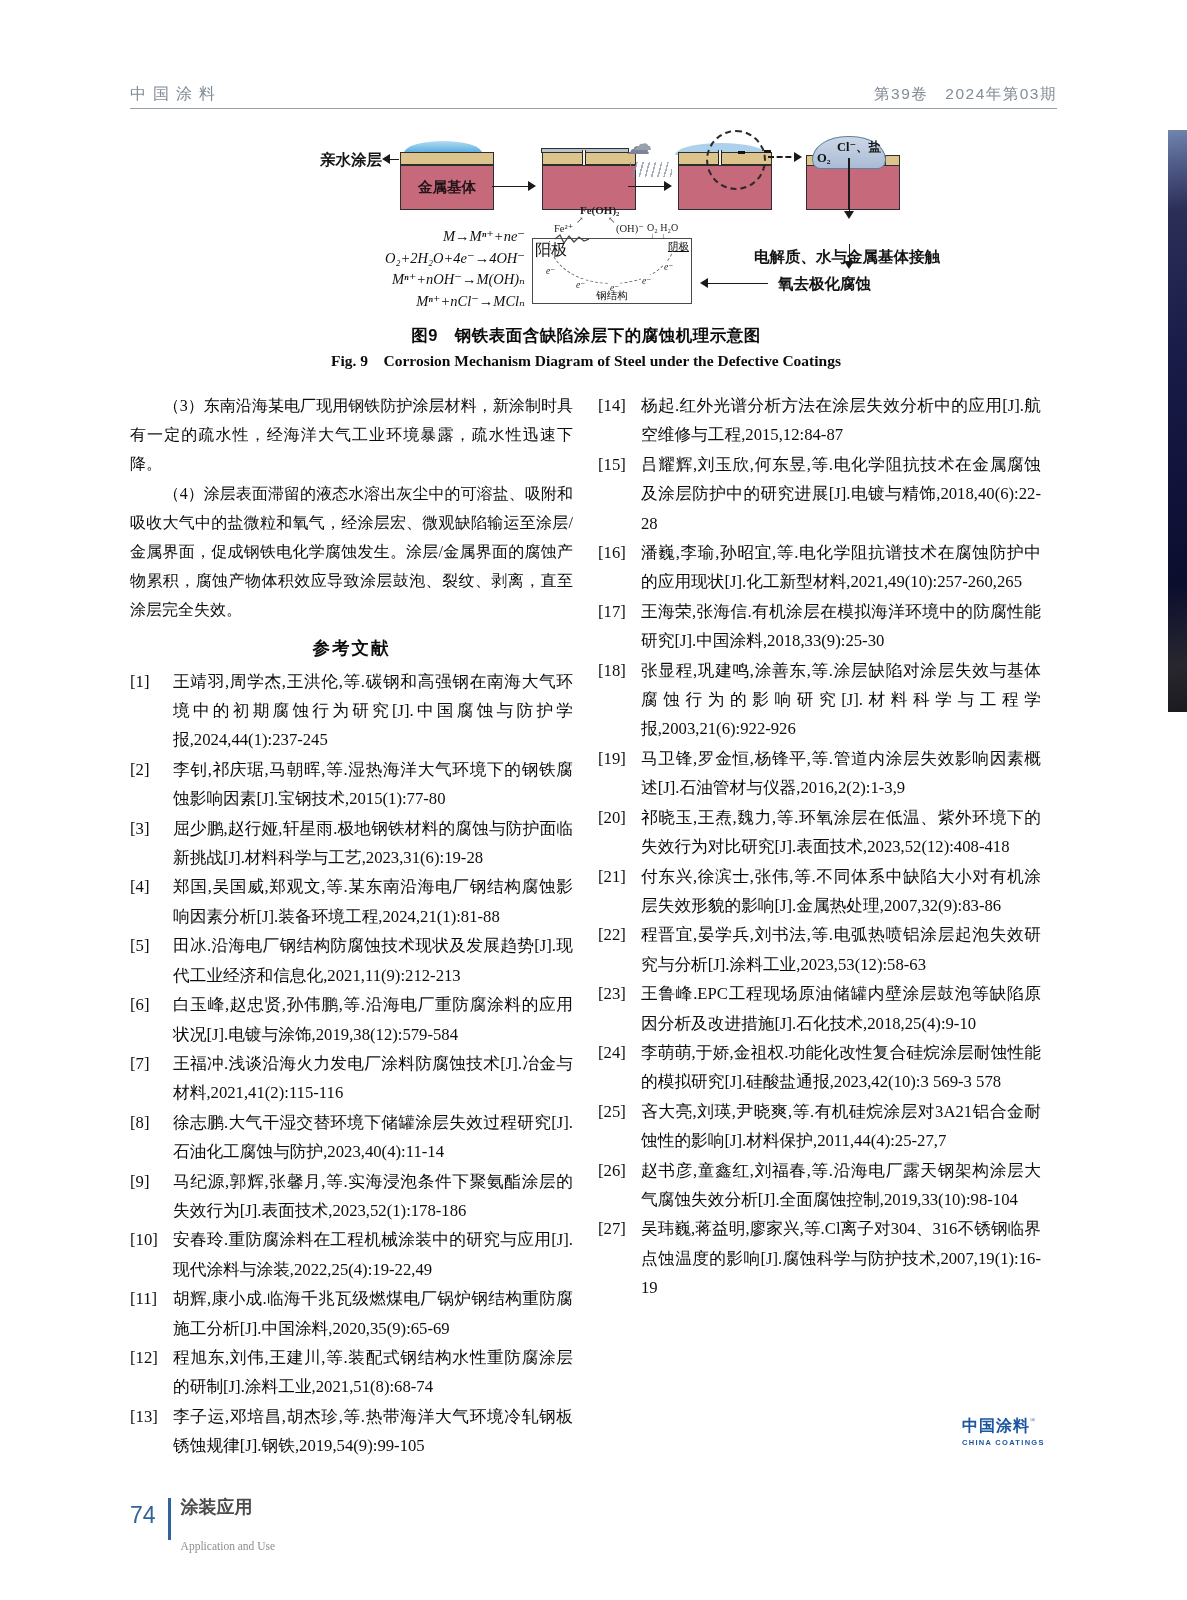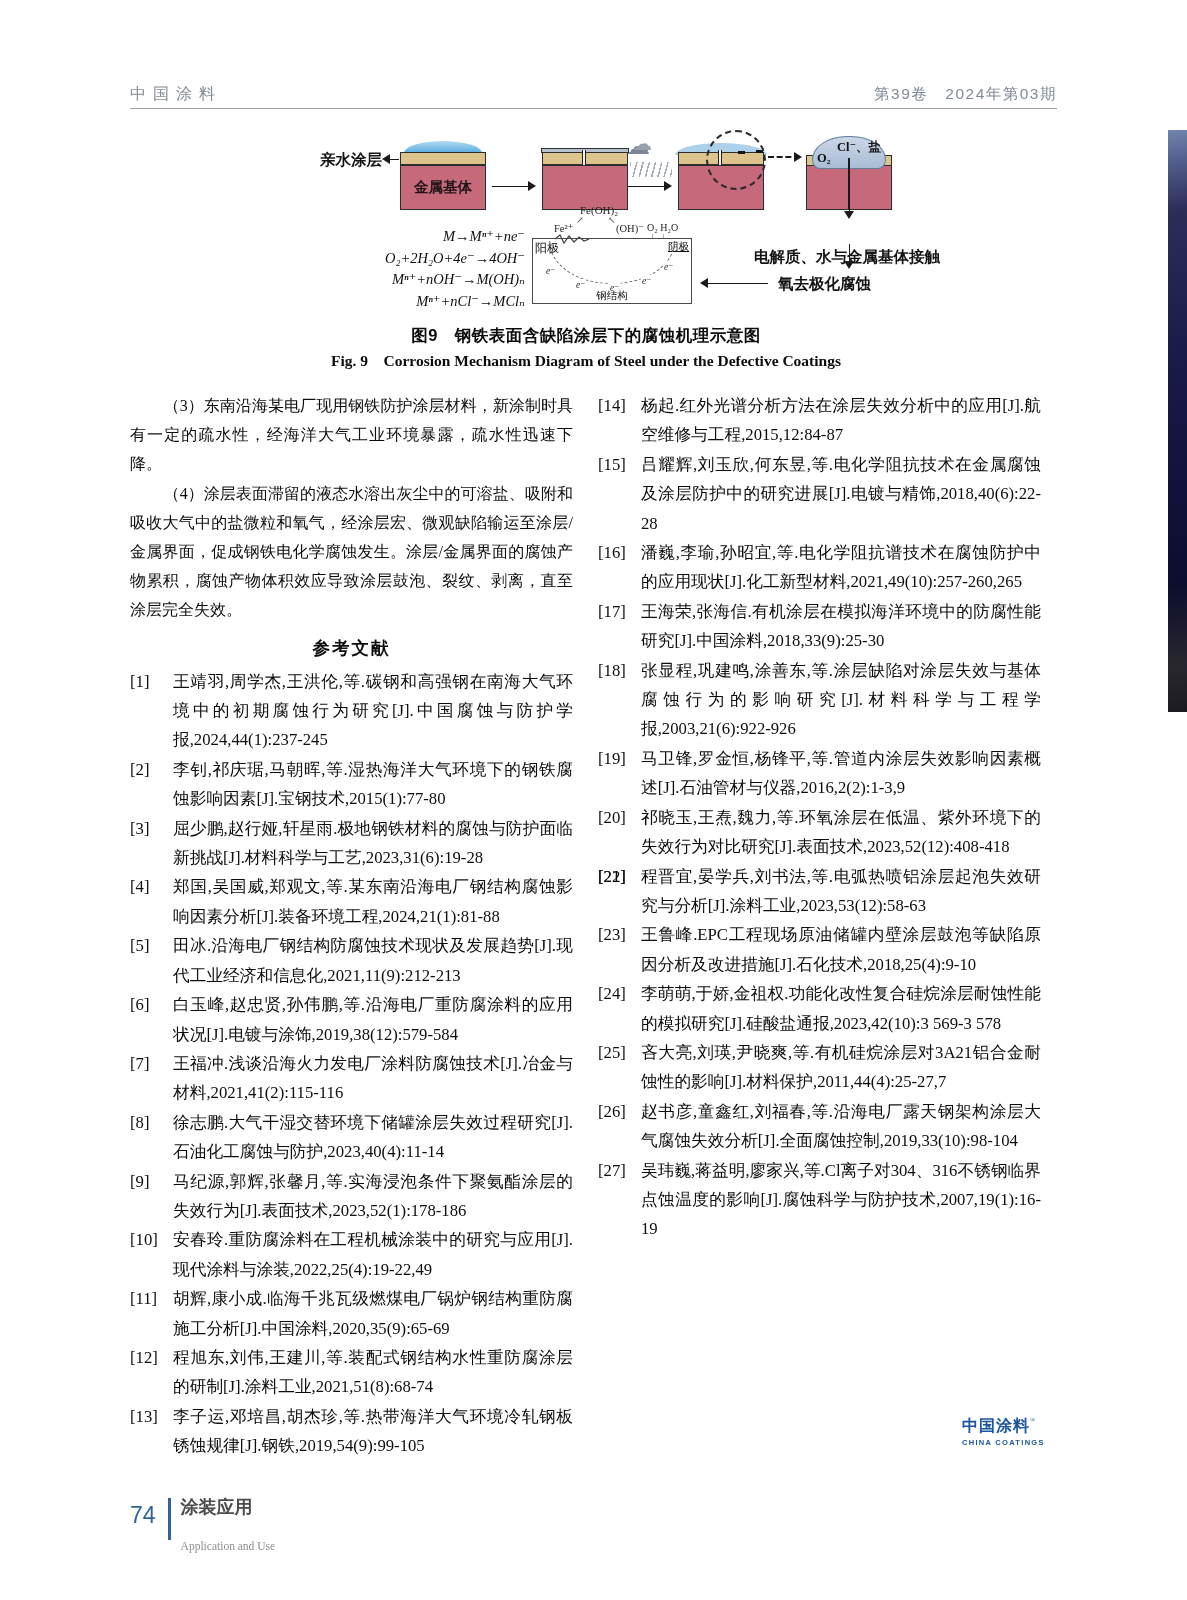"Cl⁻、盐" .blk { width: 86px -> 94px }
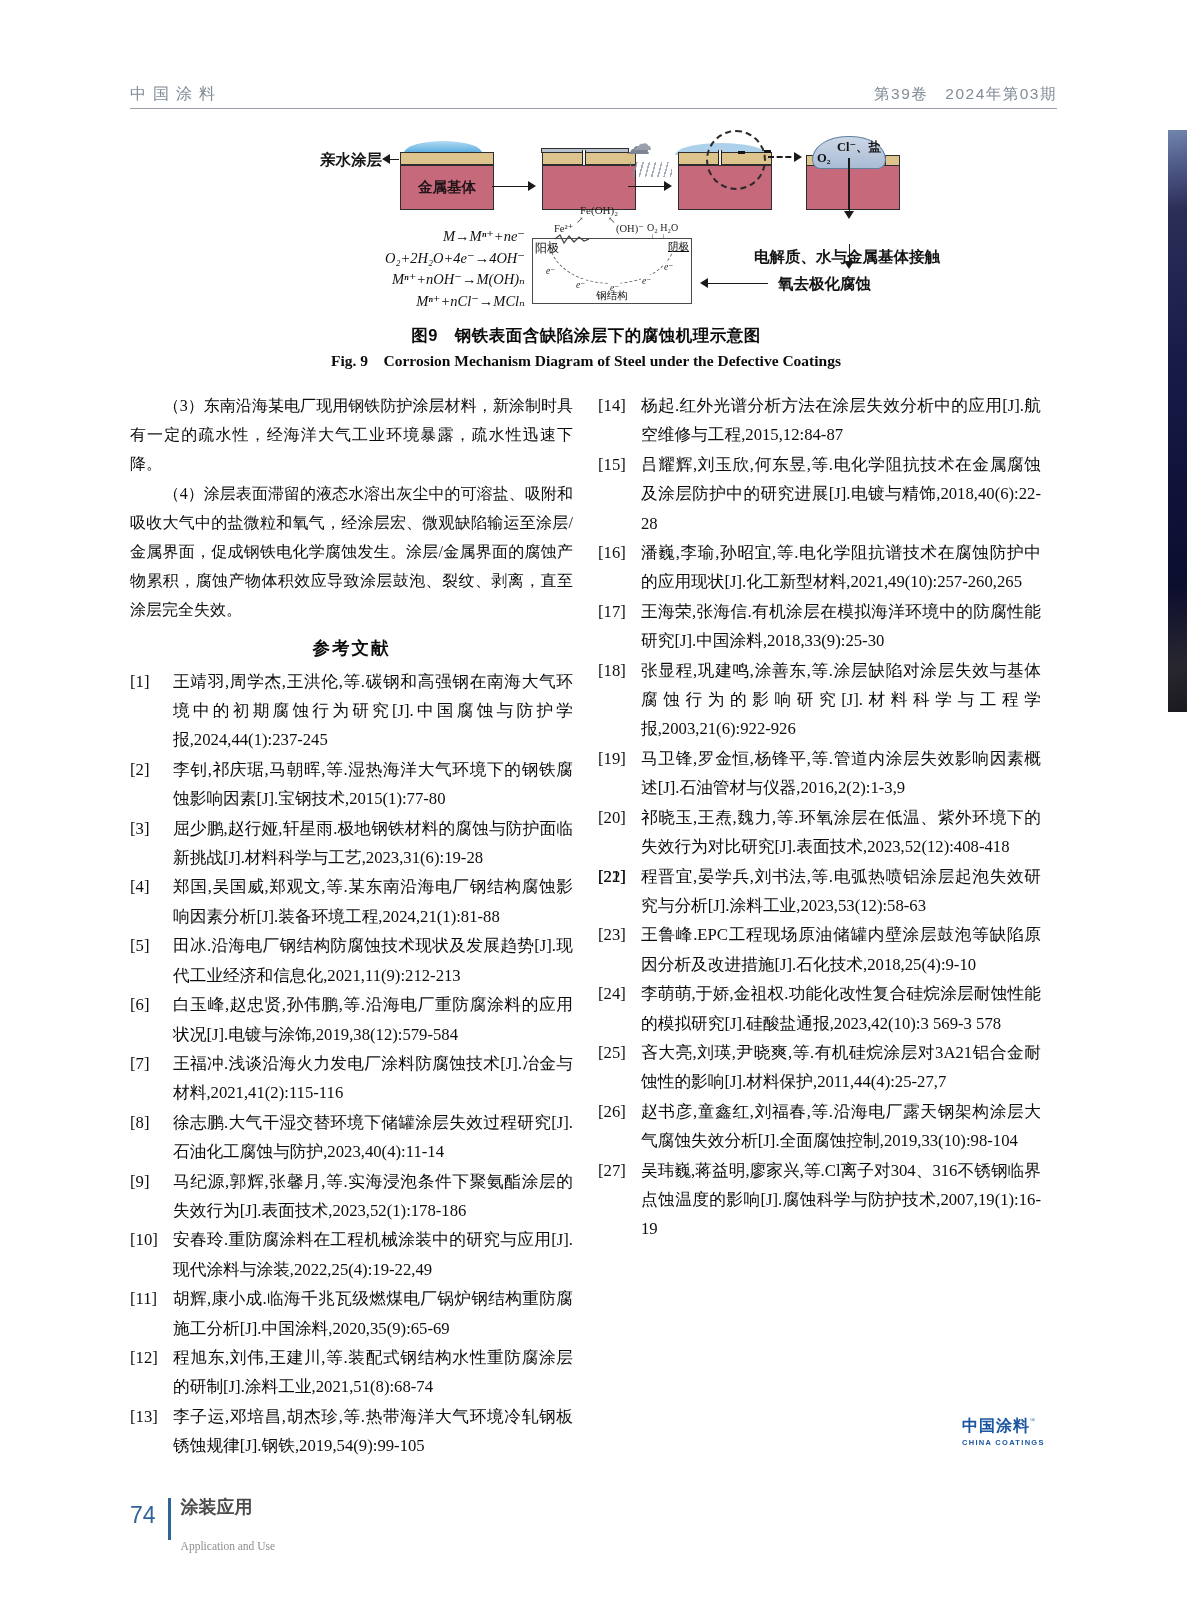"Fe(OH)₂" .feoh { font-weight: none -> bold }
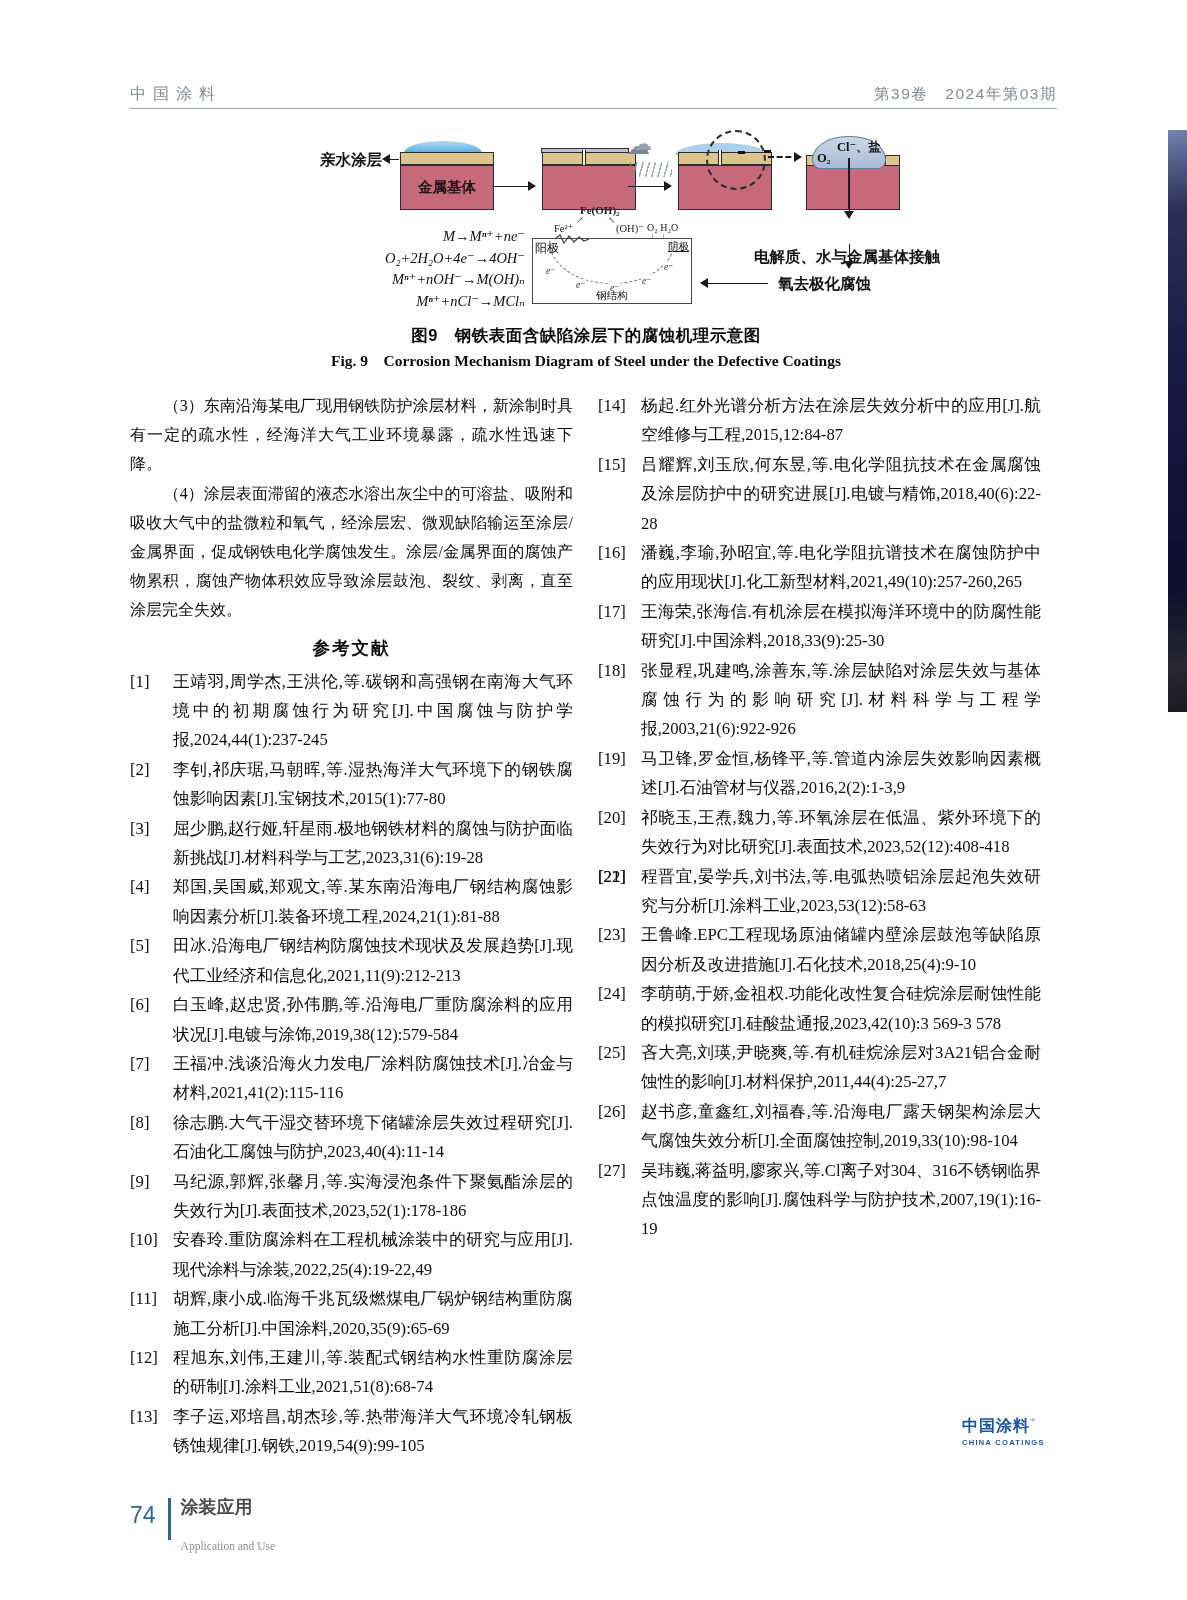"阳极" .anode { font-size: 12px -> 16px }
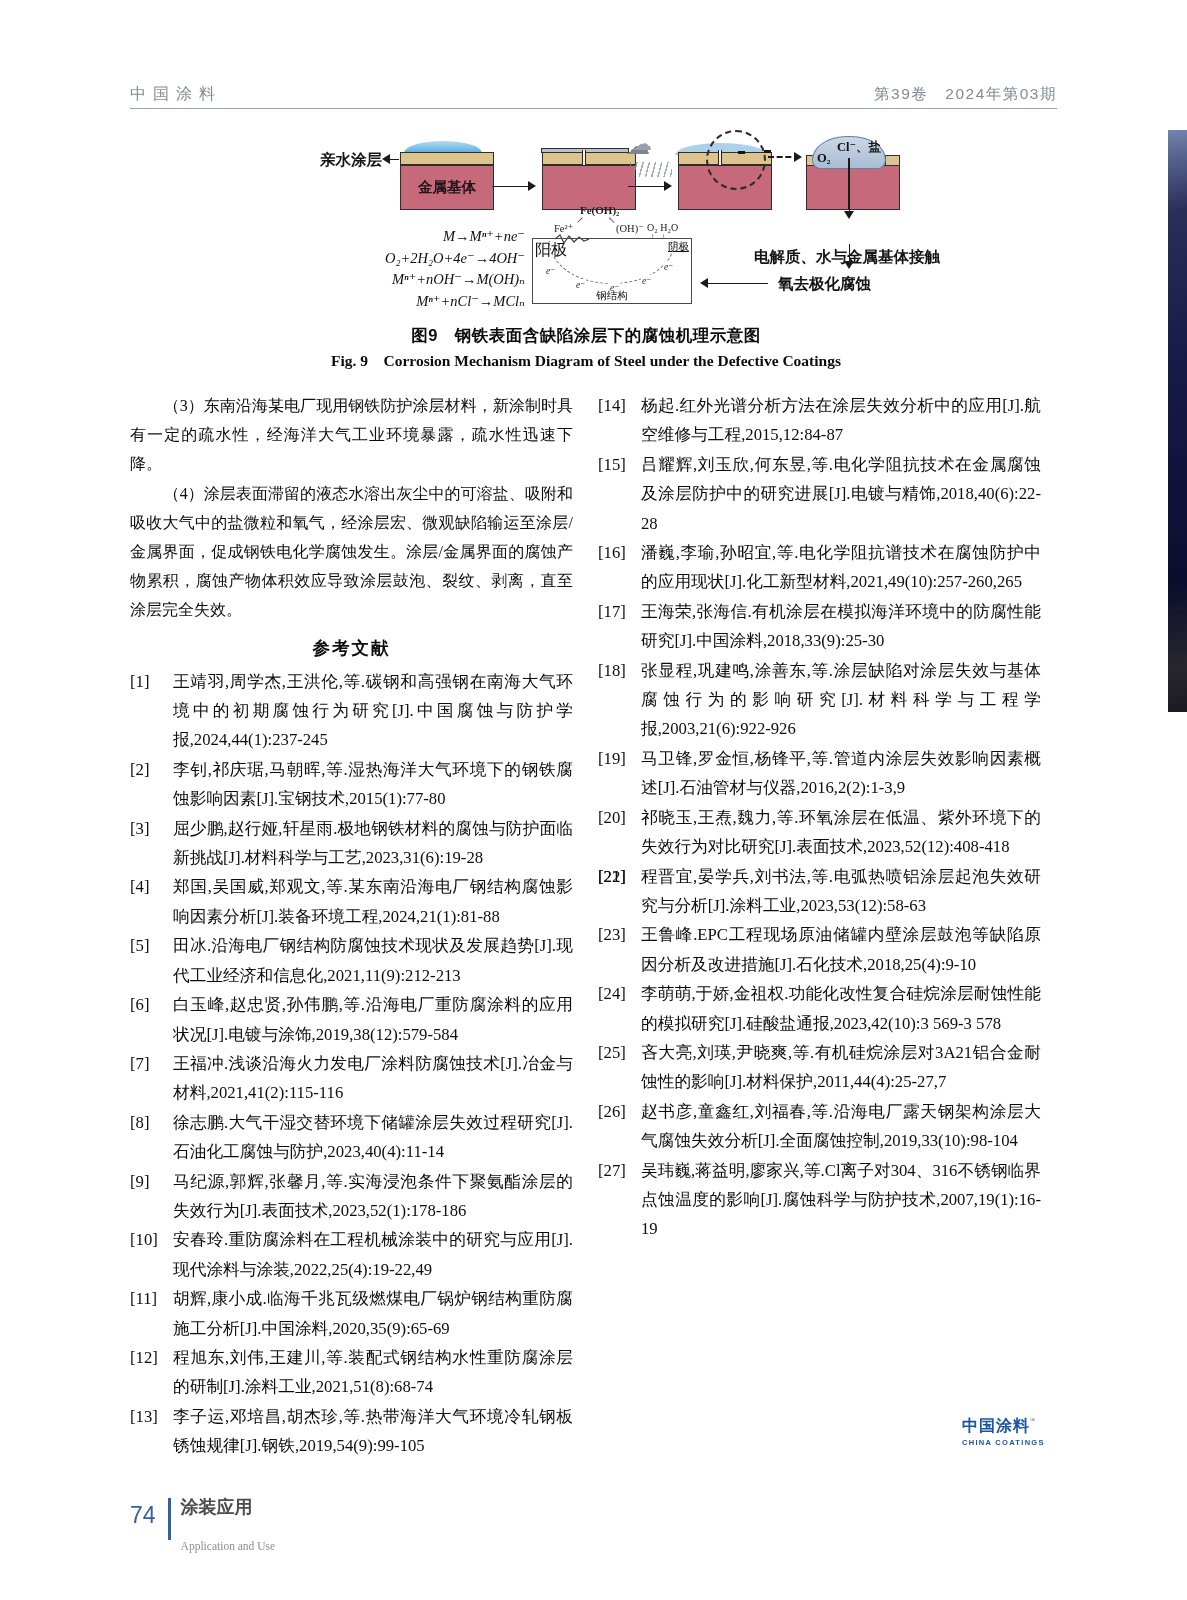"付东兴,徐滨士,张伟,等.不同体系中缺陷大小对有机涂层失效形貌的影响[J].金属" span { html: none -> <span>付东兴,徐滨士,张伟,等.不同体系中缺陷大小对有机涂层失效形貌的影响[J].金属热处理,2007,32(9):83-86</span> }
